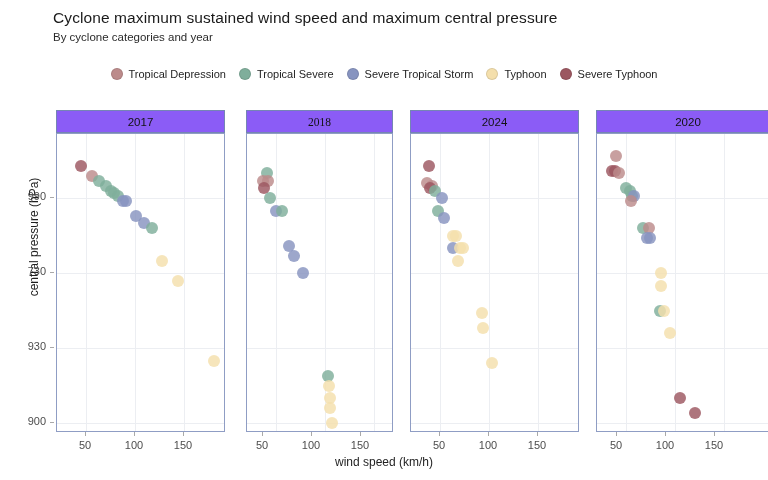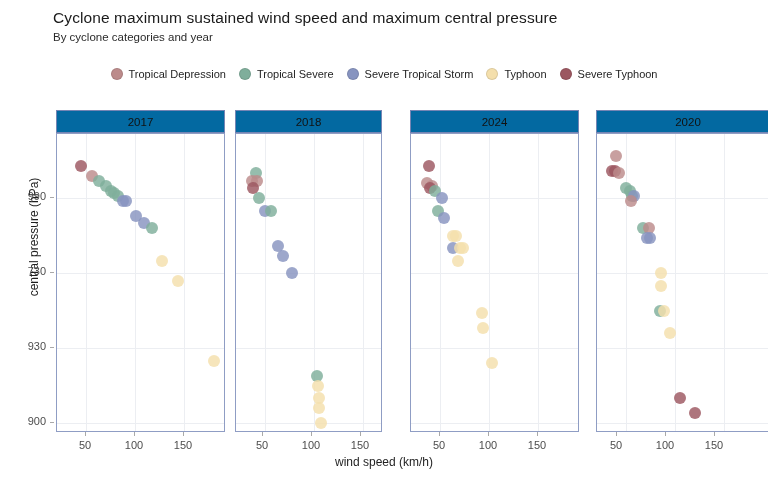"2017" .strip { background: #0369a1 -> #8b5cf6 }
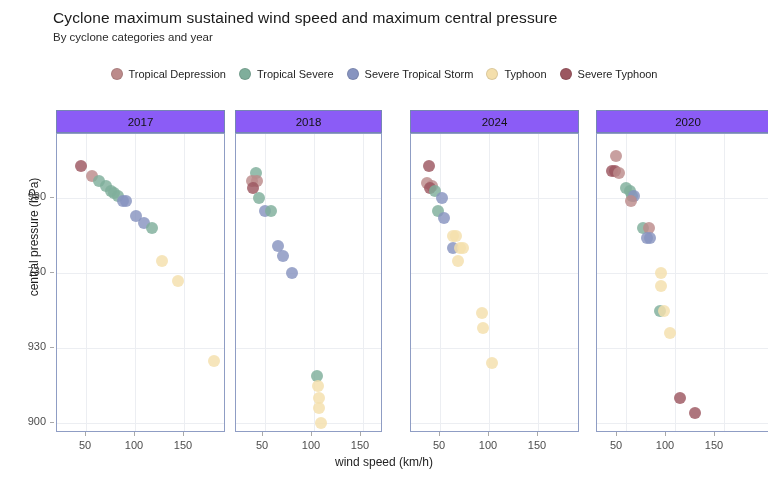"2018" div.panel { font-family: none -> Liberation Serif, serif; left: 235px -> 246px }
